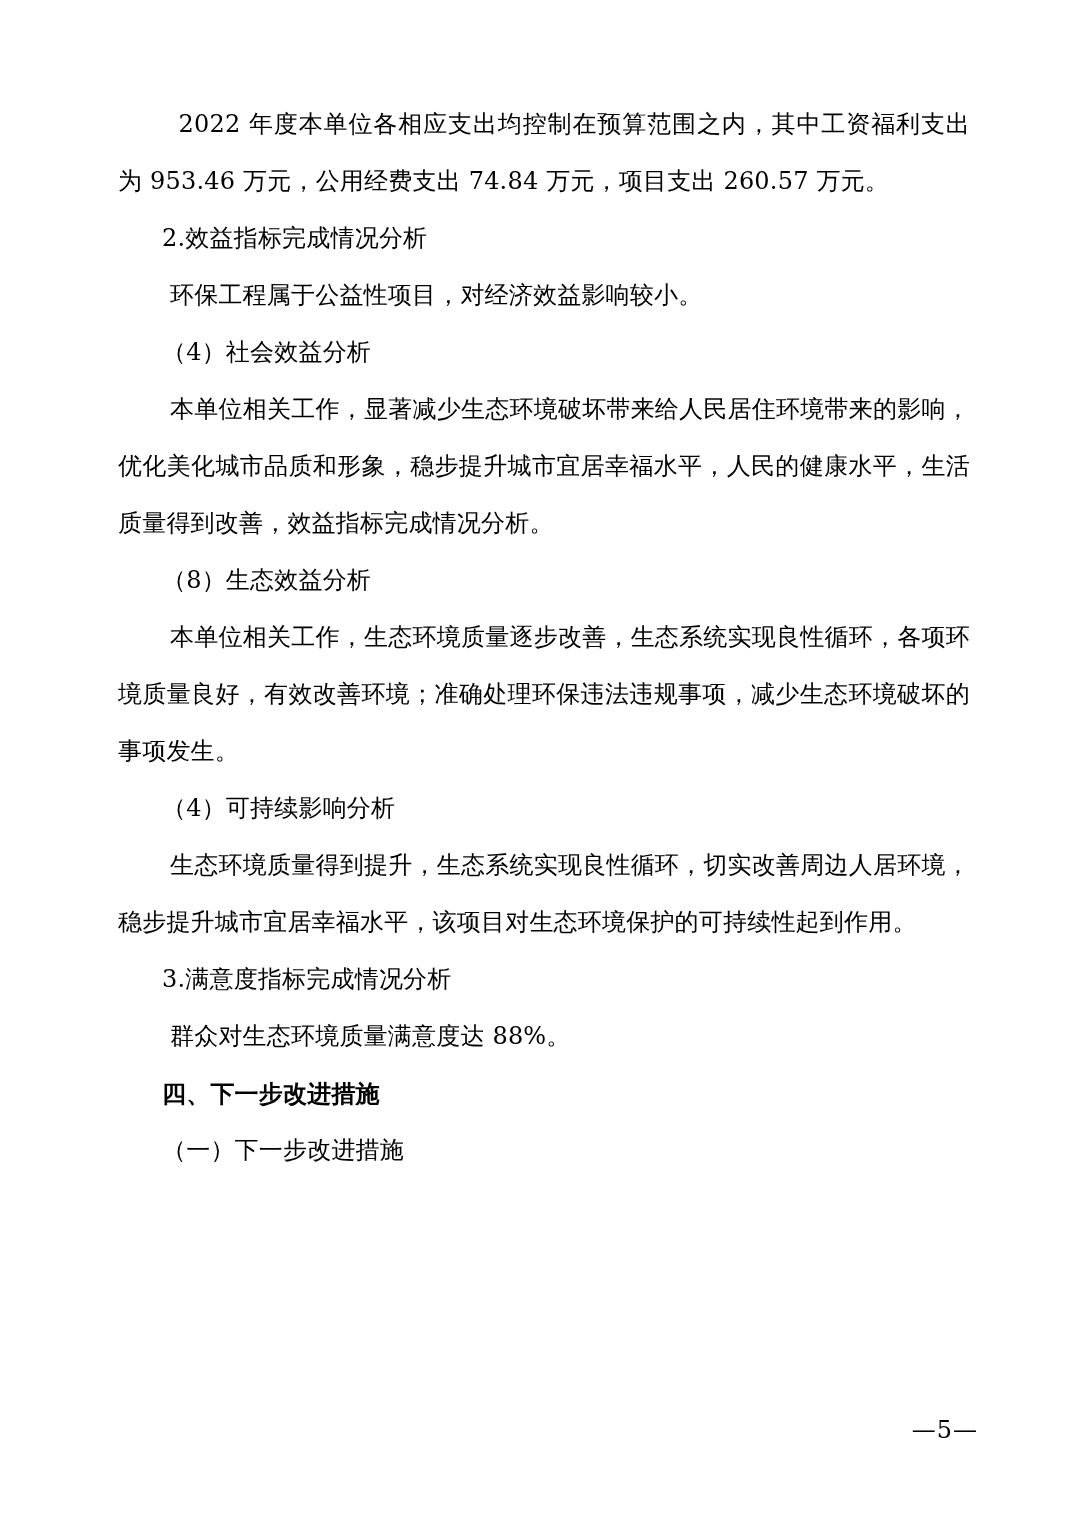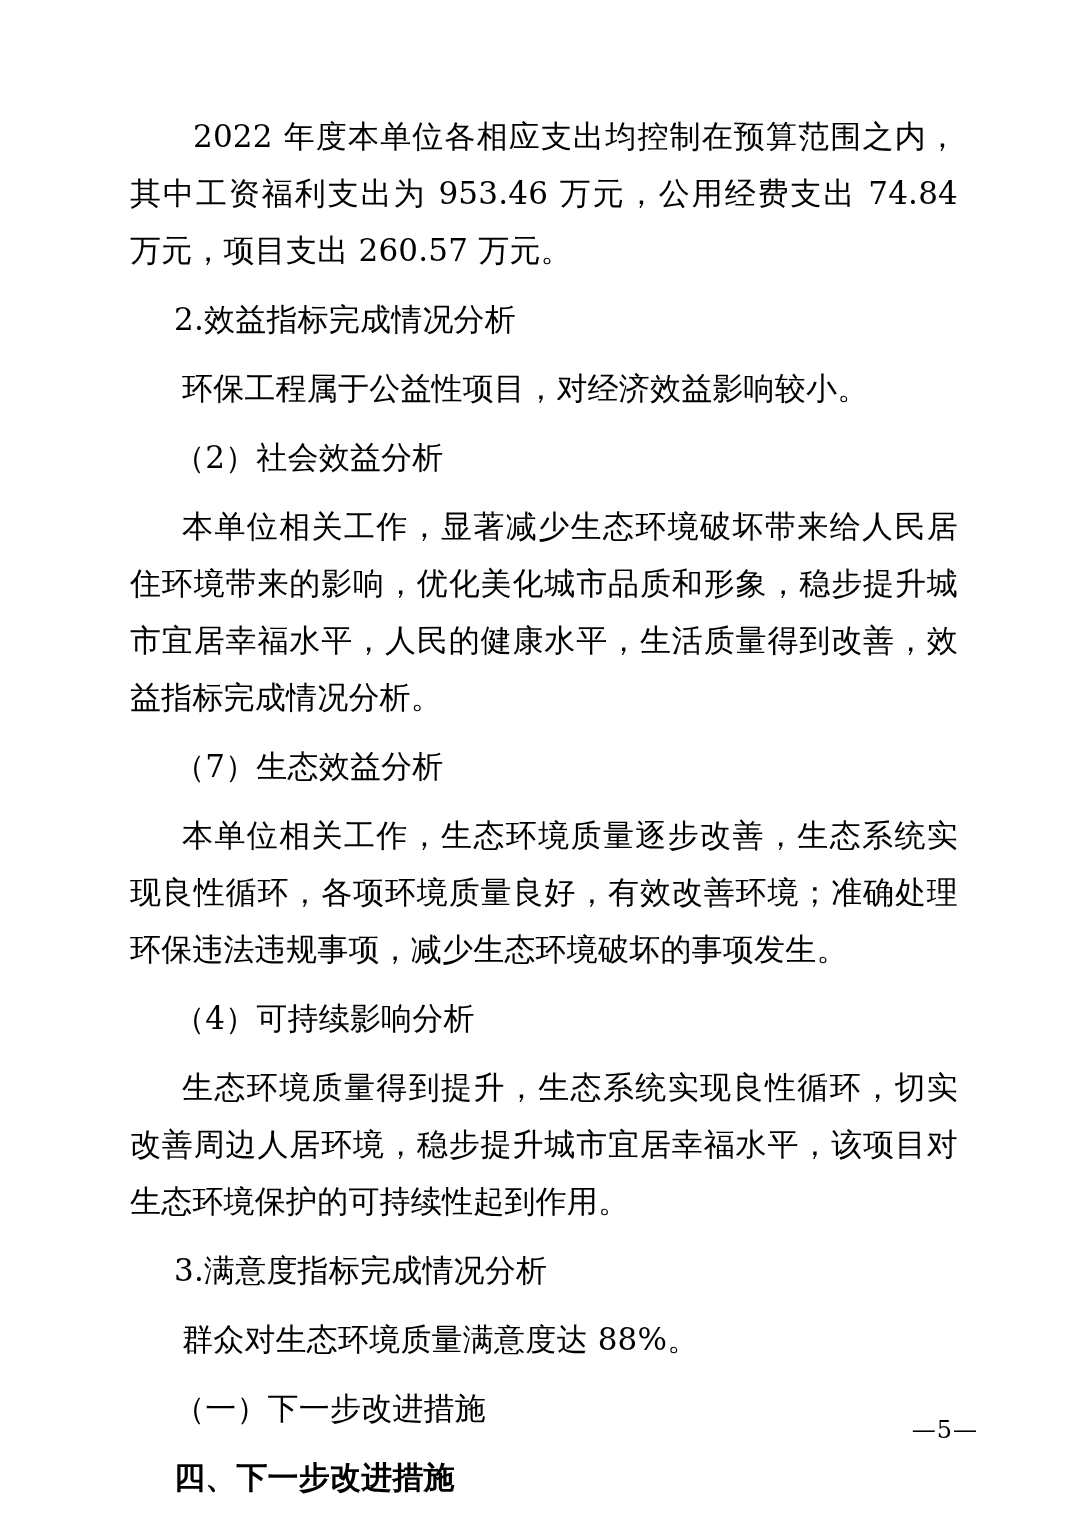"2022 年度本单位各相应支出均控制在预算范围之内，其中工资福利支出为" p { font-size: 31px -> 24px; margin: 12px -> 0 }
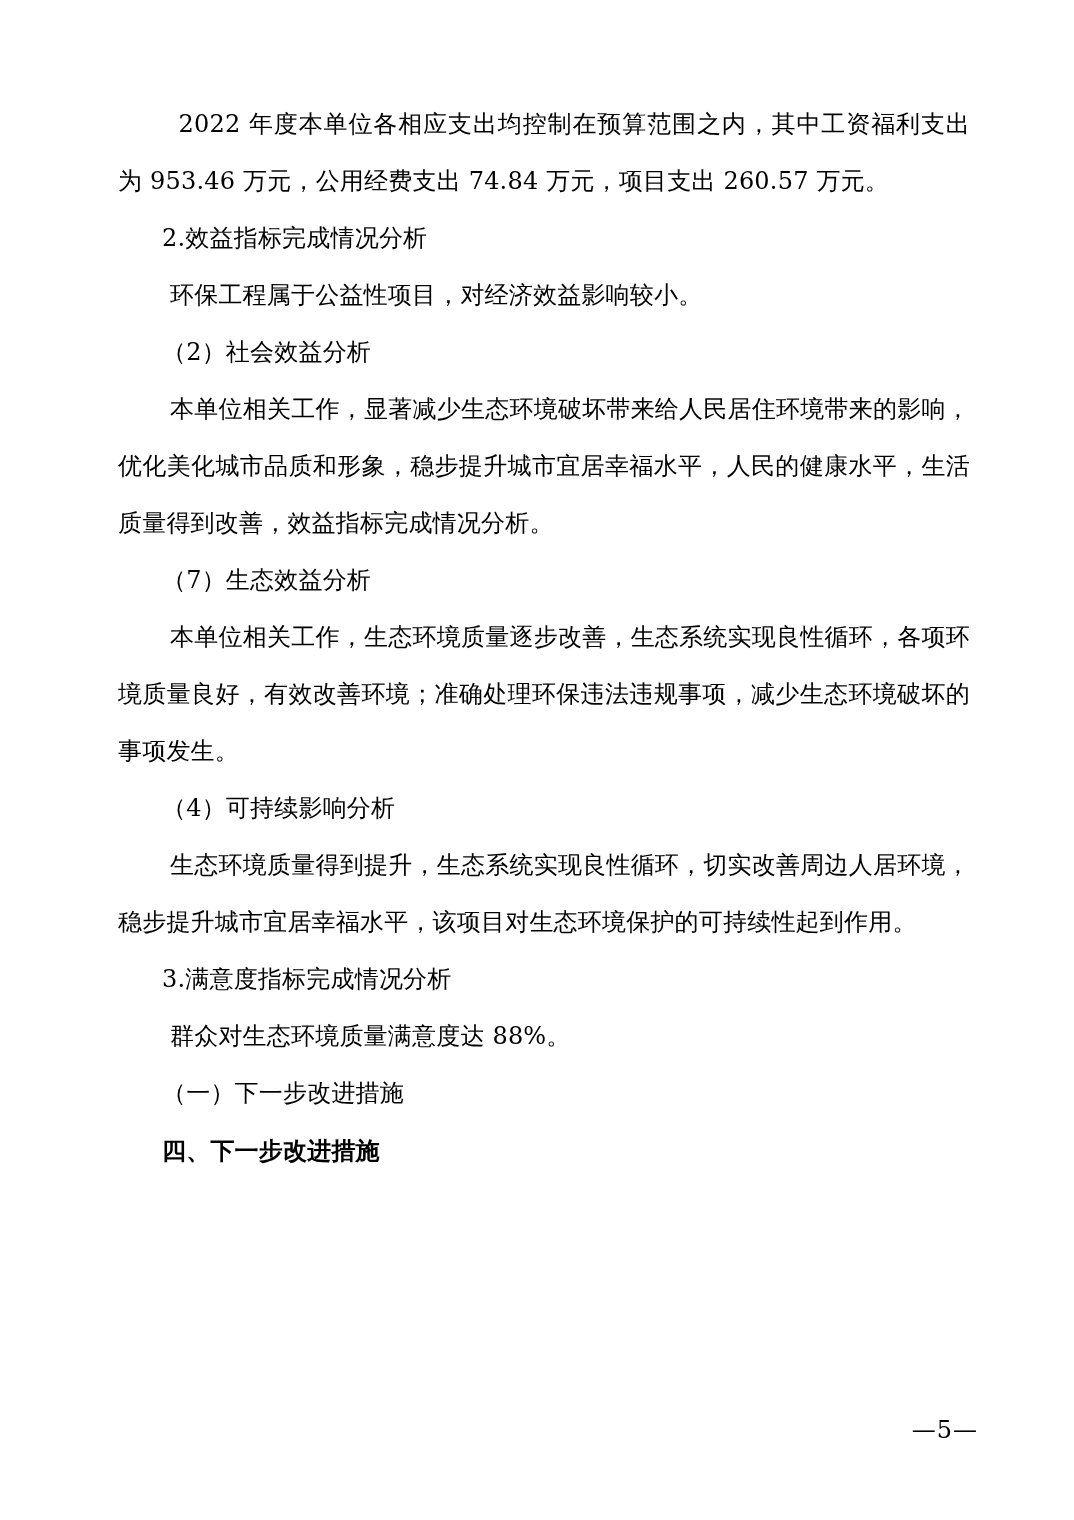"（2）社会效益分析" p.indent-small { text: 2 -> 4 }
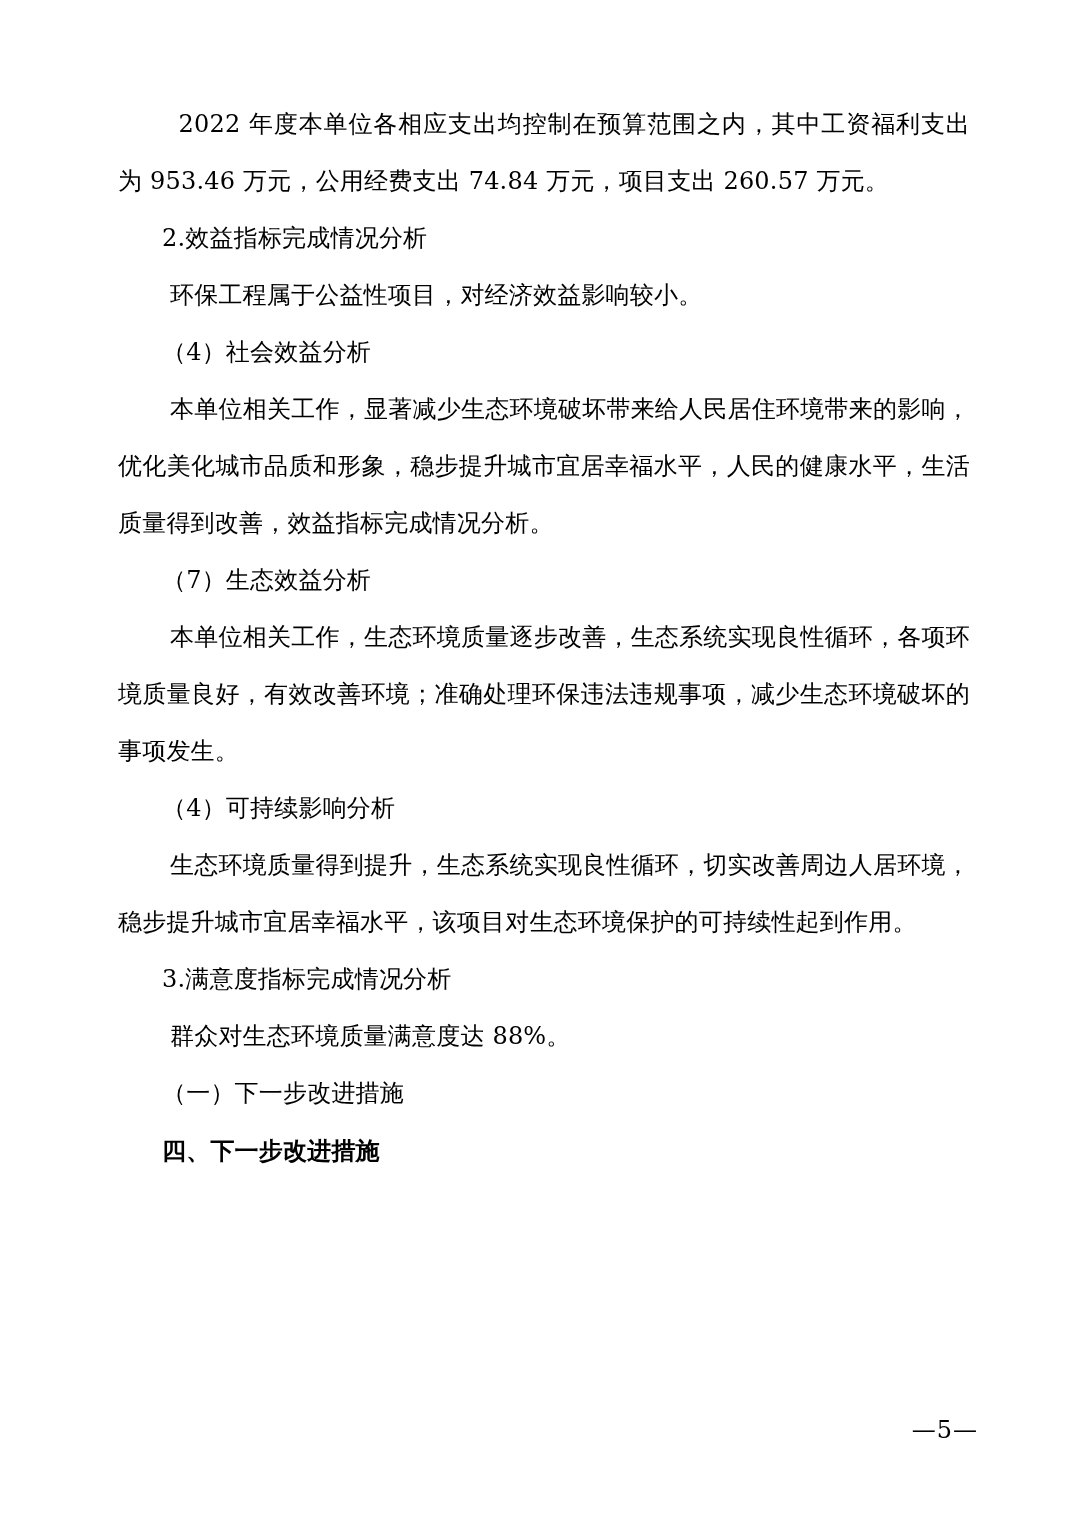"（7）生态效益分析" p.indent-small { text: 7 -> 8 }
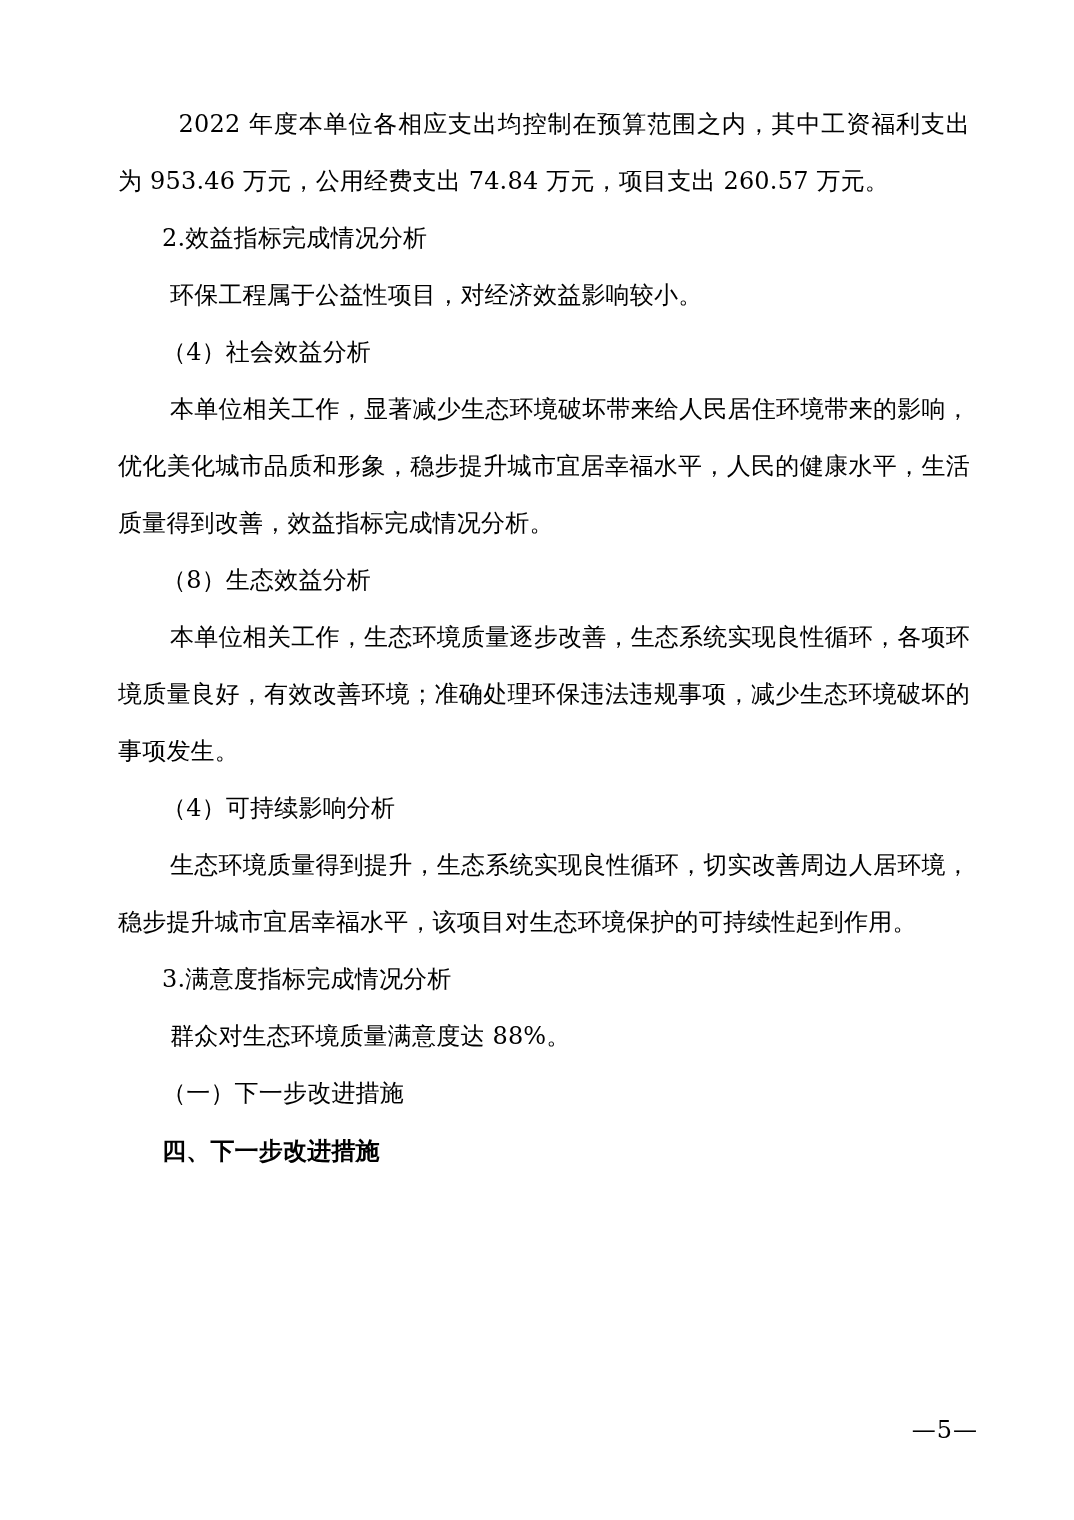"（一）下一步改进措施" p.indent-small { order: before "四、下一步改进措施" -> after "四、下一步改进措施" }
